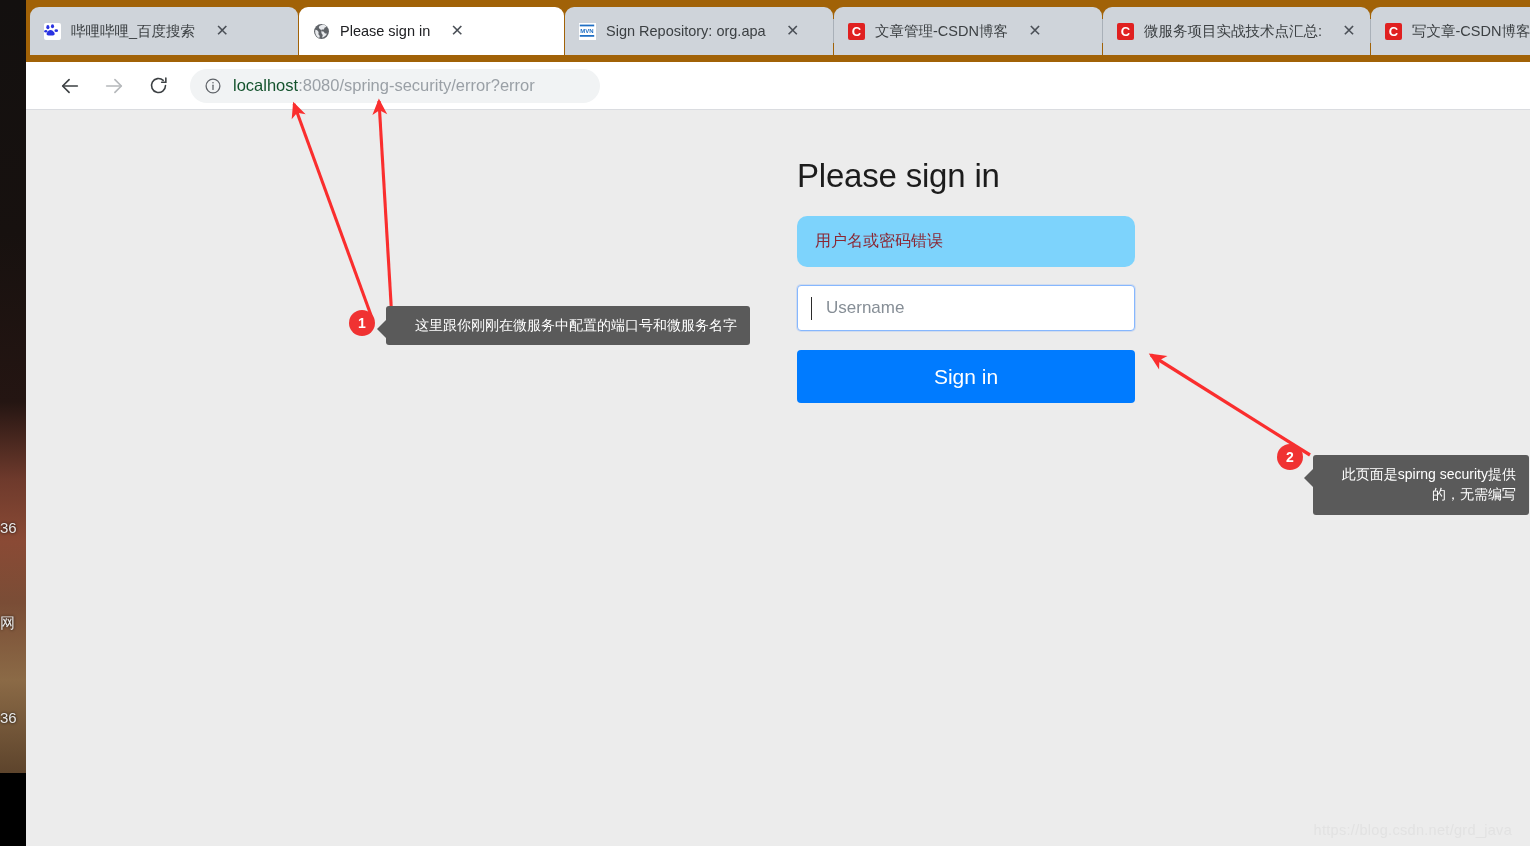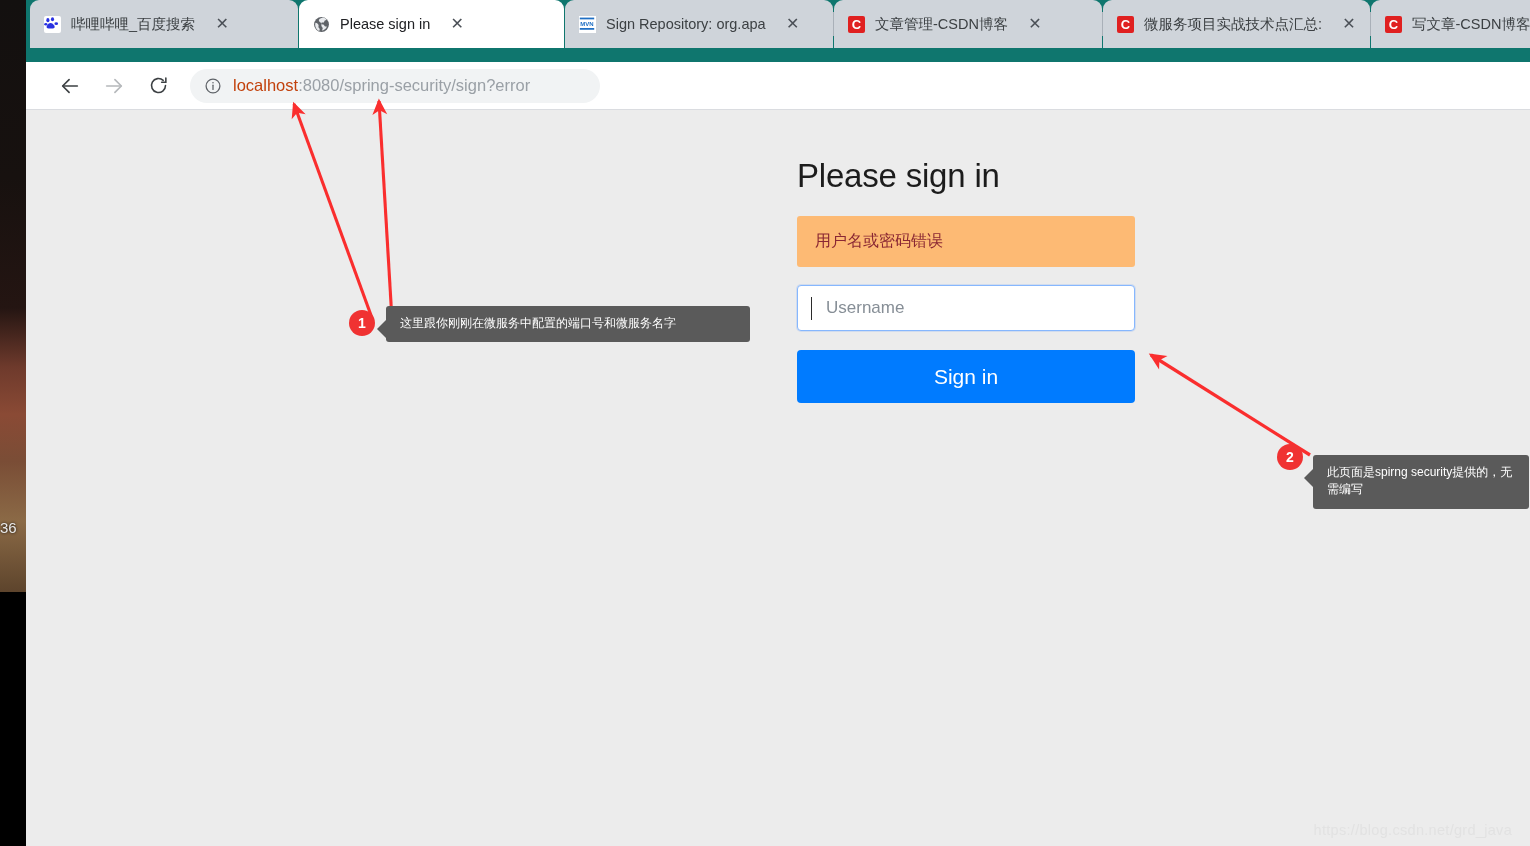"哔哩哔哩_百度搜索" .tabstrip { align-items: flex-start -> center; background: #0f766e -> #a16207 }
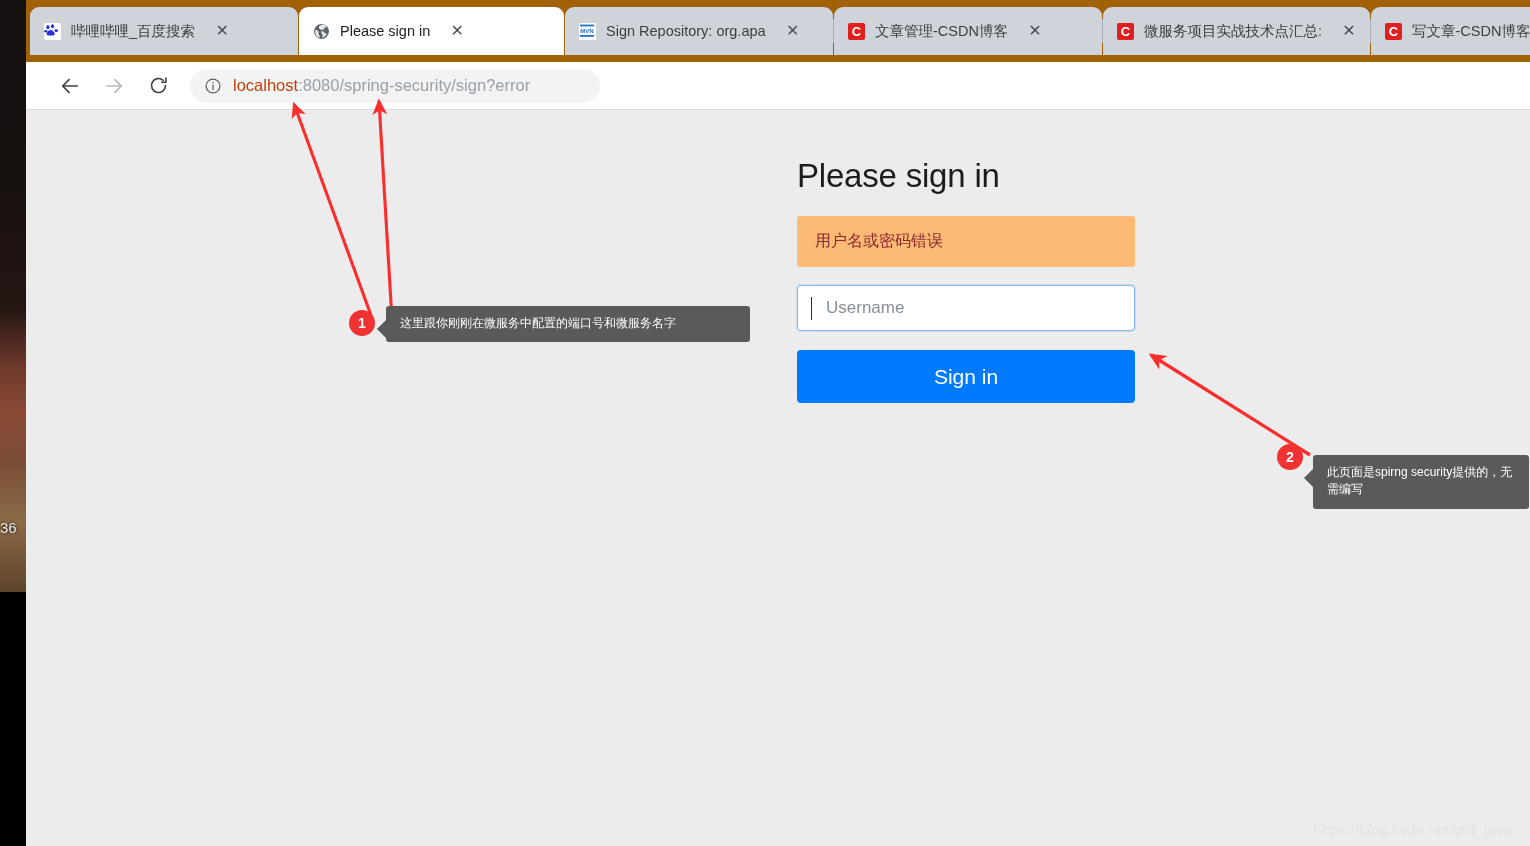"localhost" .omnibox .url .host { color: #c2410c -> #14532d }
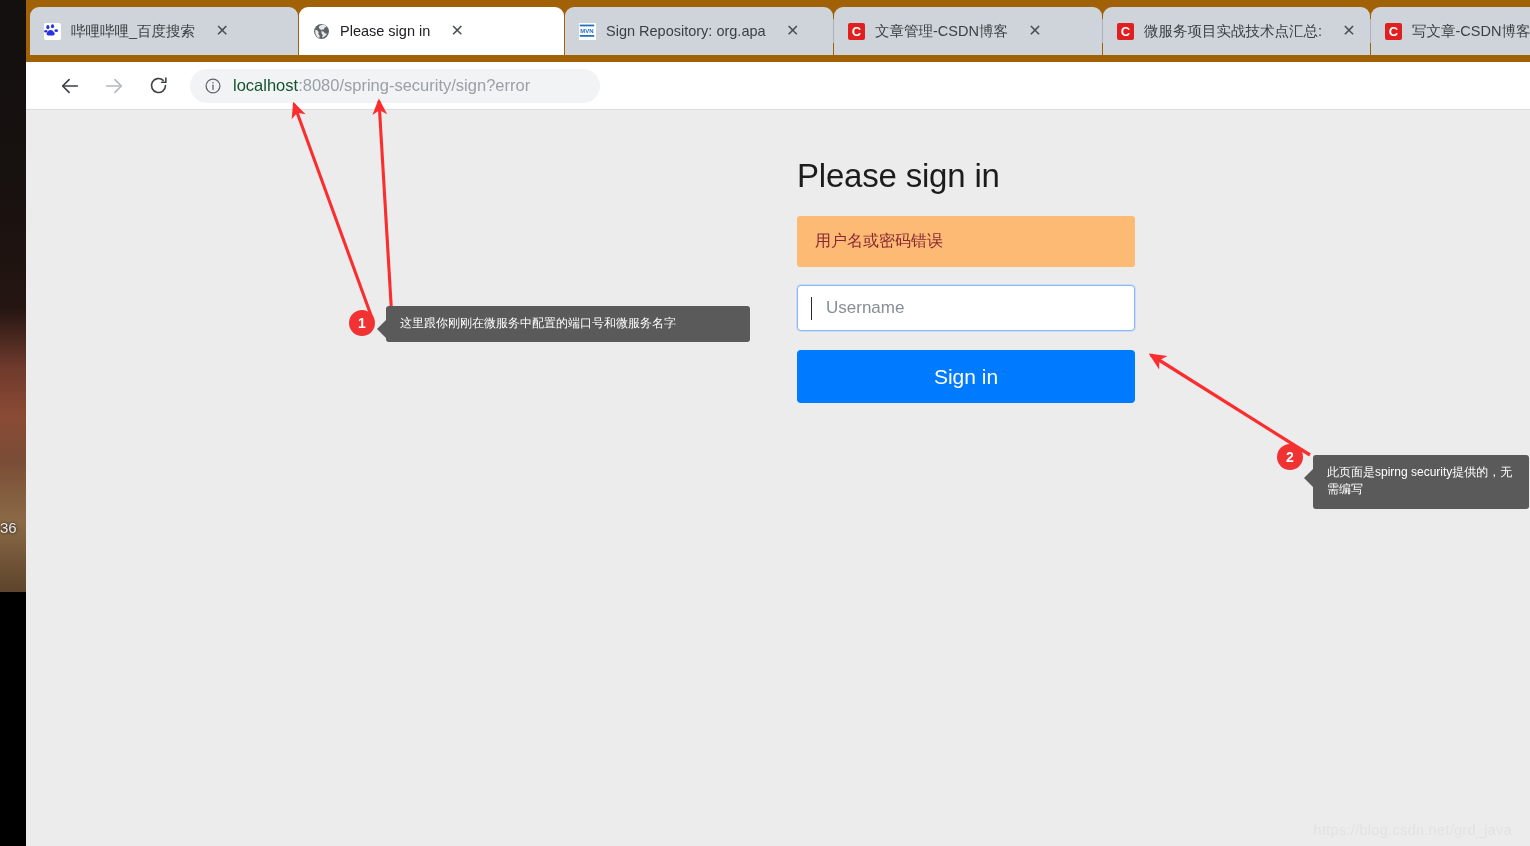":8080/spring-security/sign?error" span { text: :8080/spring-security/sign -> :8080/spring-security/error }
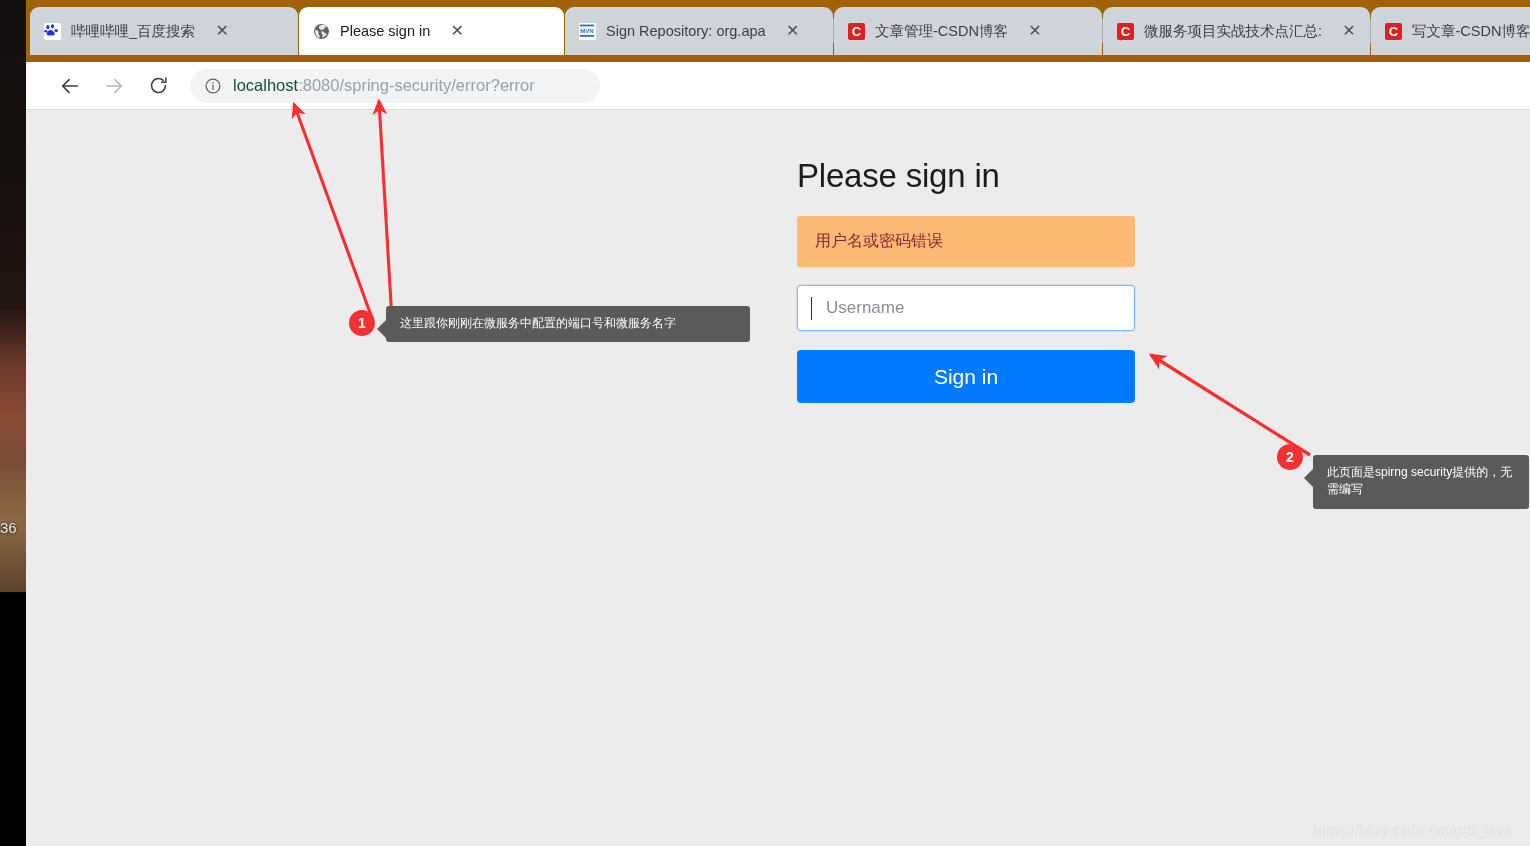"用户名或密码错误" .alert-error { background: #fdba74 -> #7dd3fc; border-radius: 3px -> 10px }
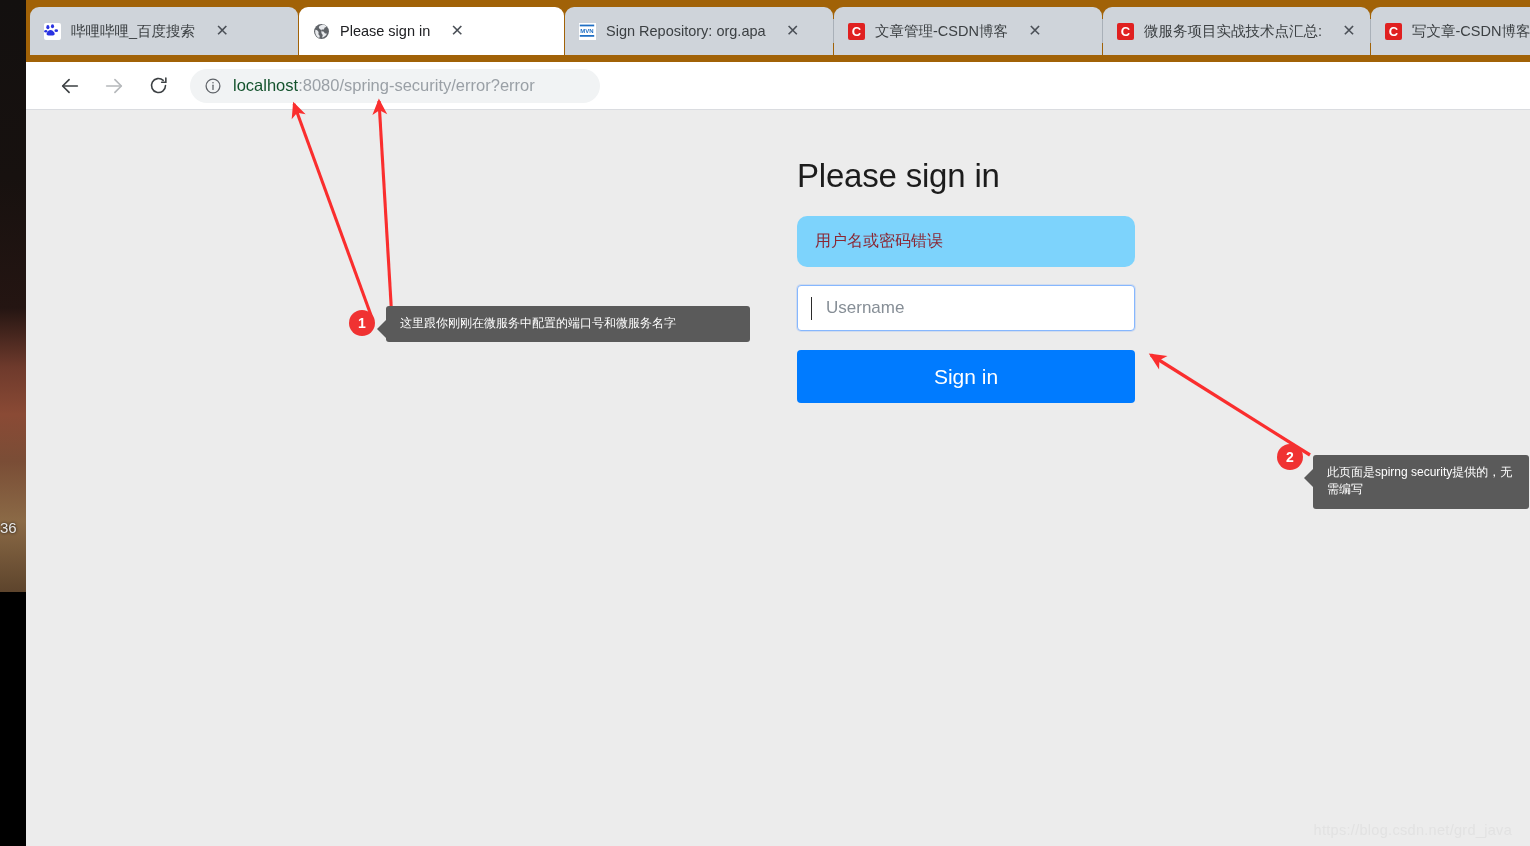"这里跟你刚刚在微服务中配置的端口号和微服务名字" .callout { font-size: 12px -> 14px; text-align: none -> right }
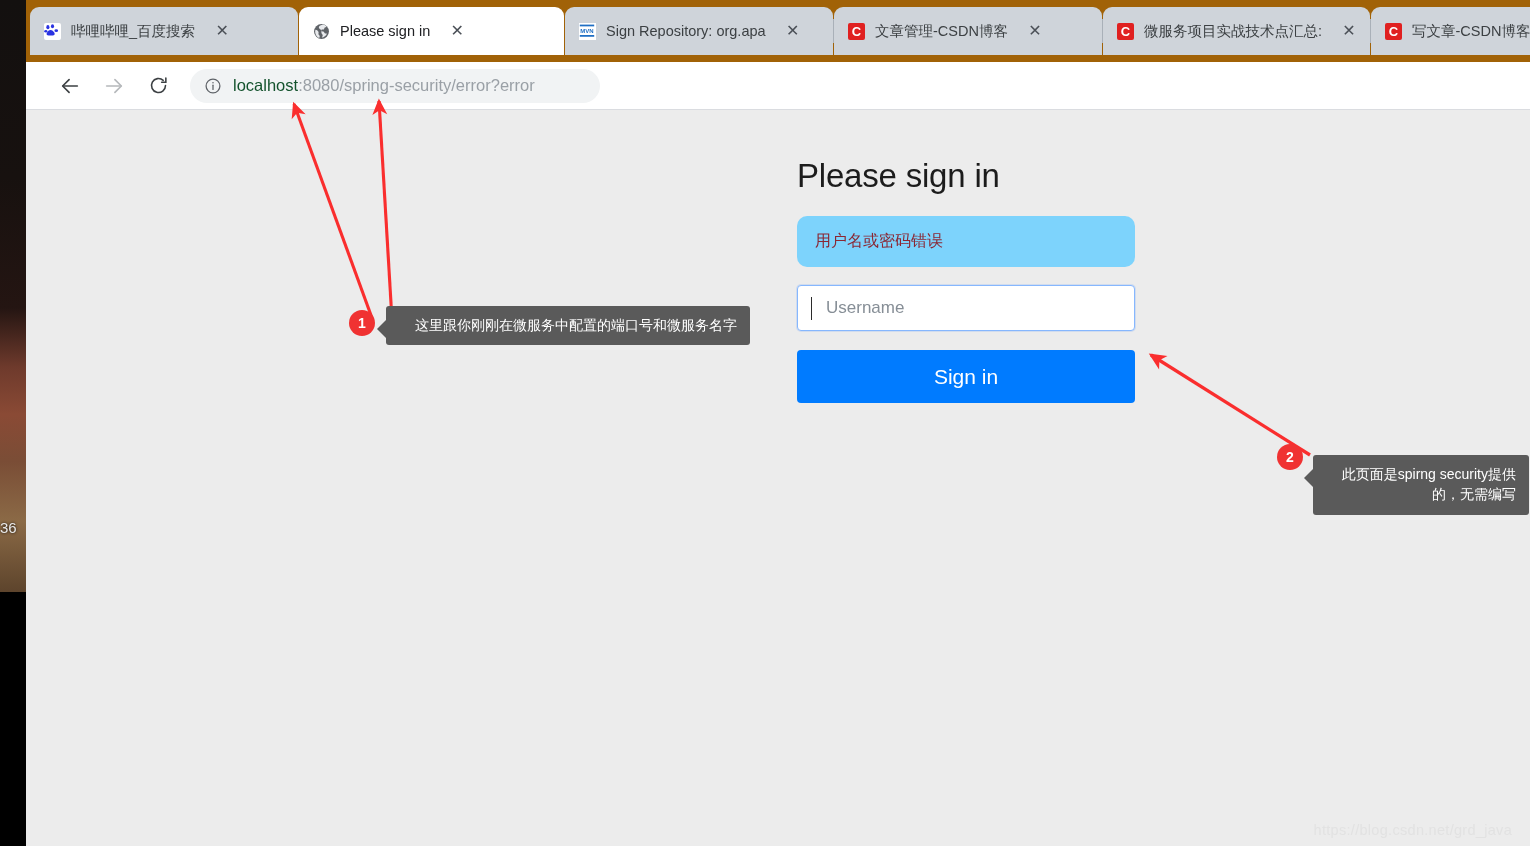"36" .desktop-strip { height: 592px -> 773px }
